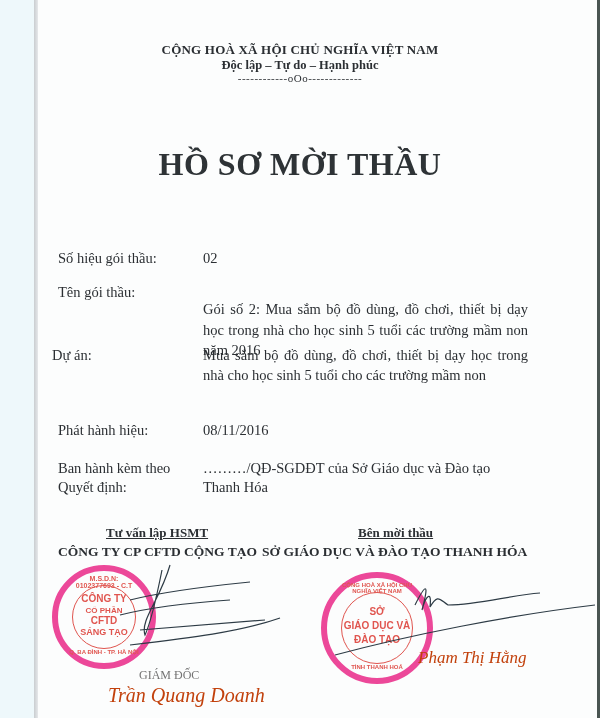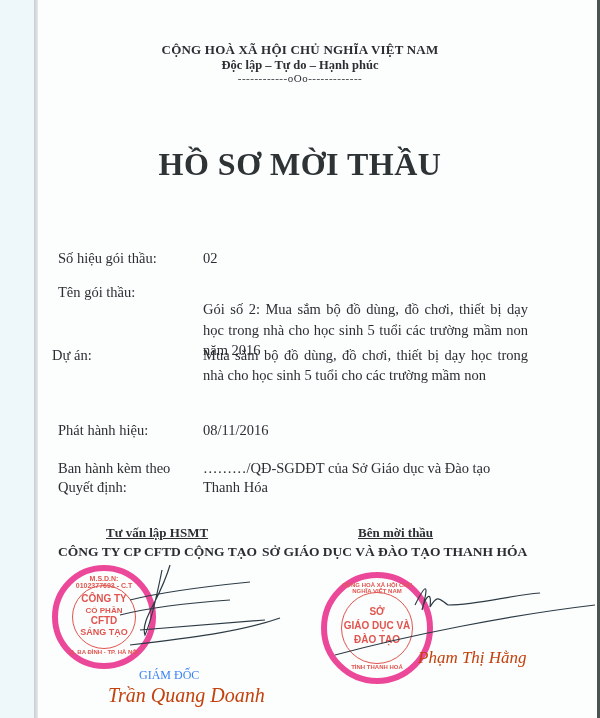"GIÁM ĐỐC" .director-title { color: #3b82f6 -> #737373 }
